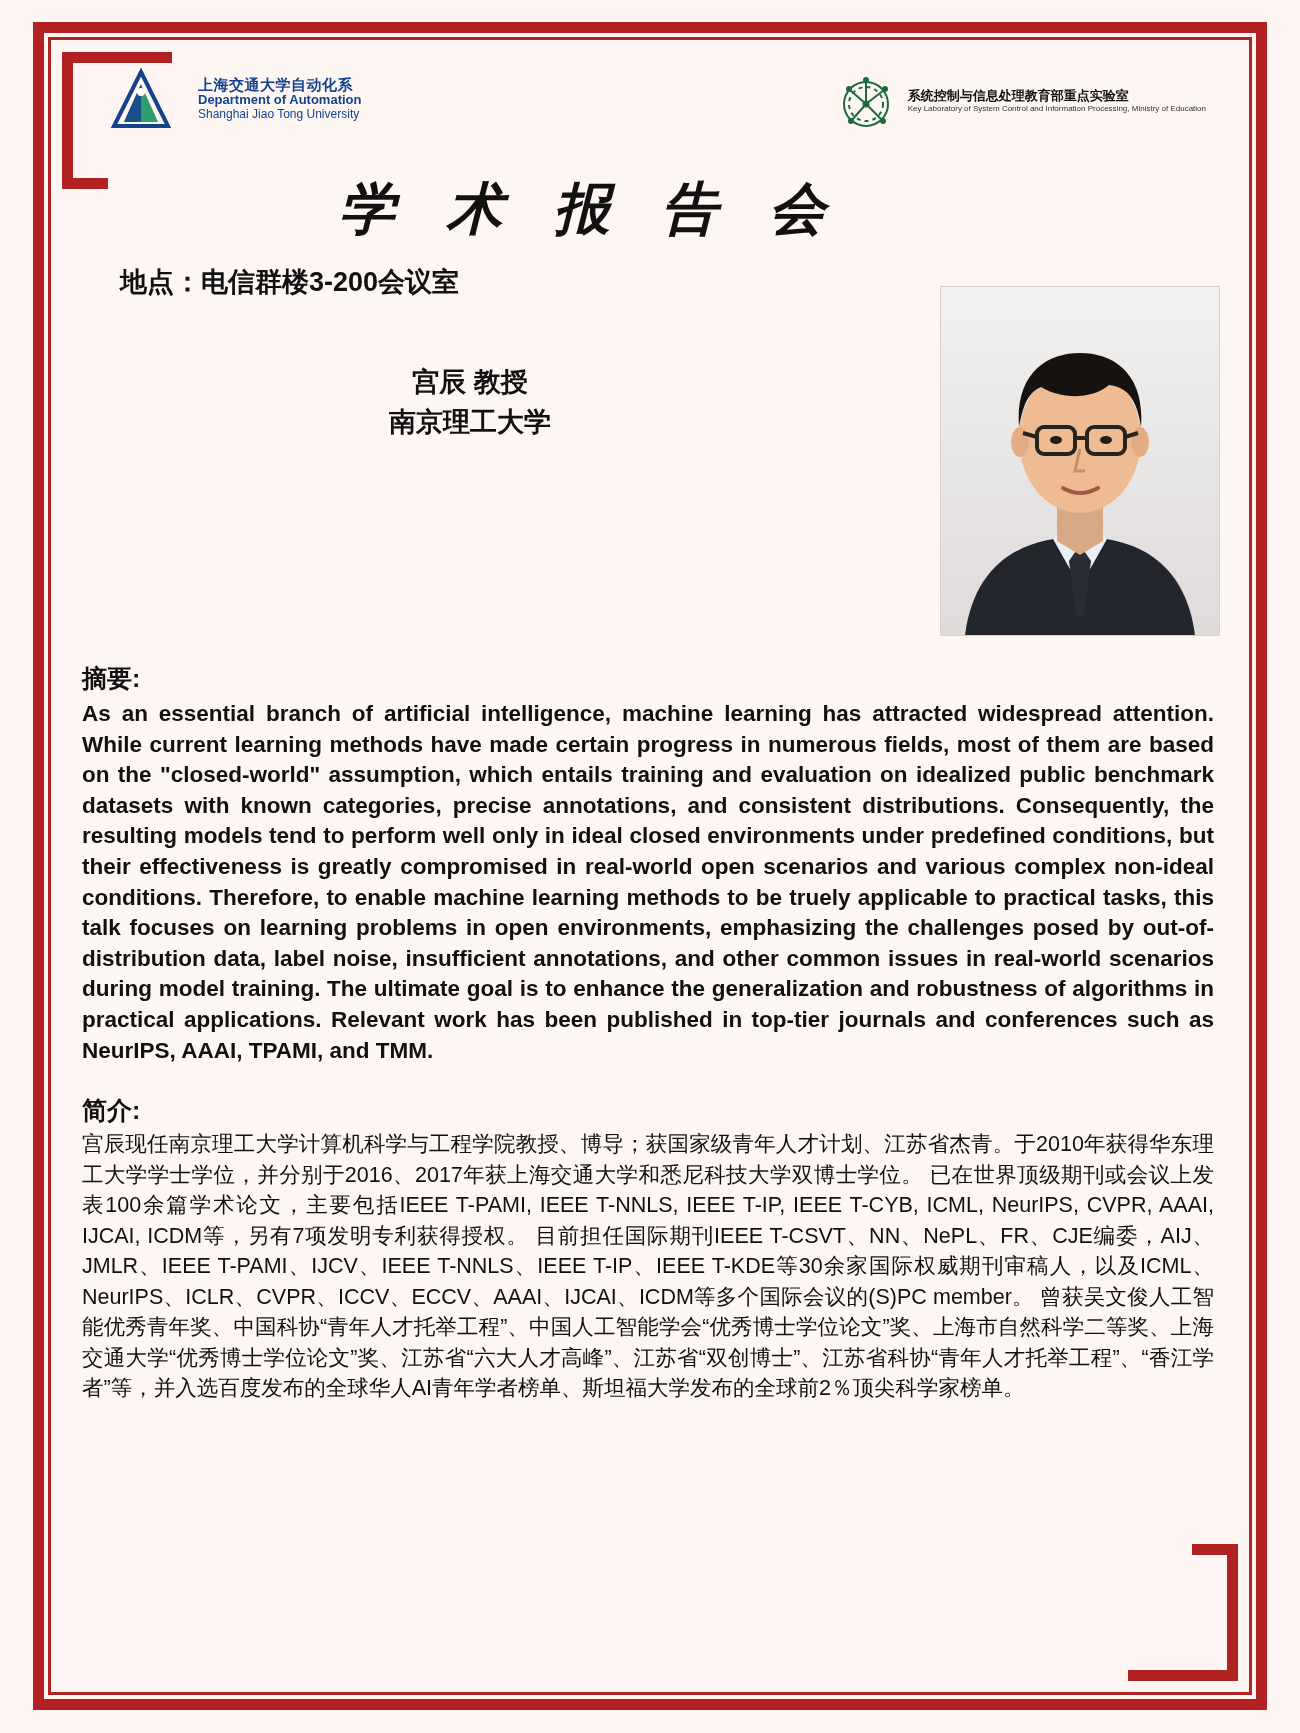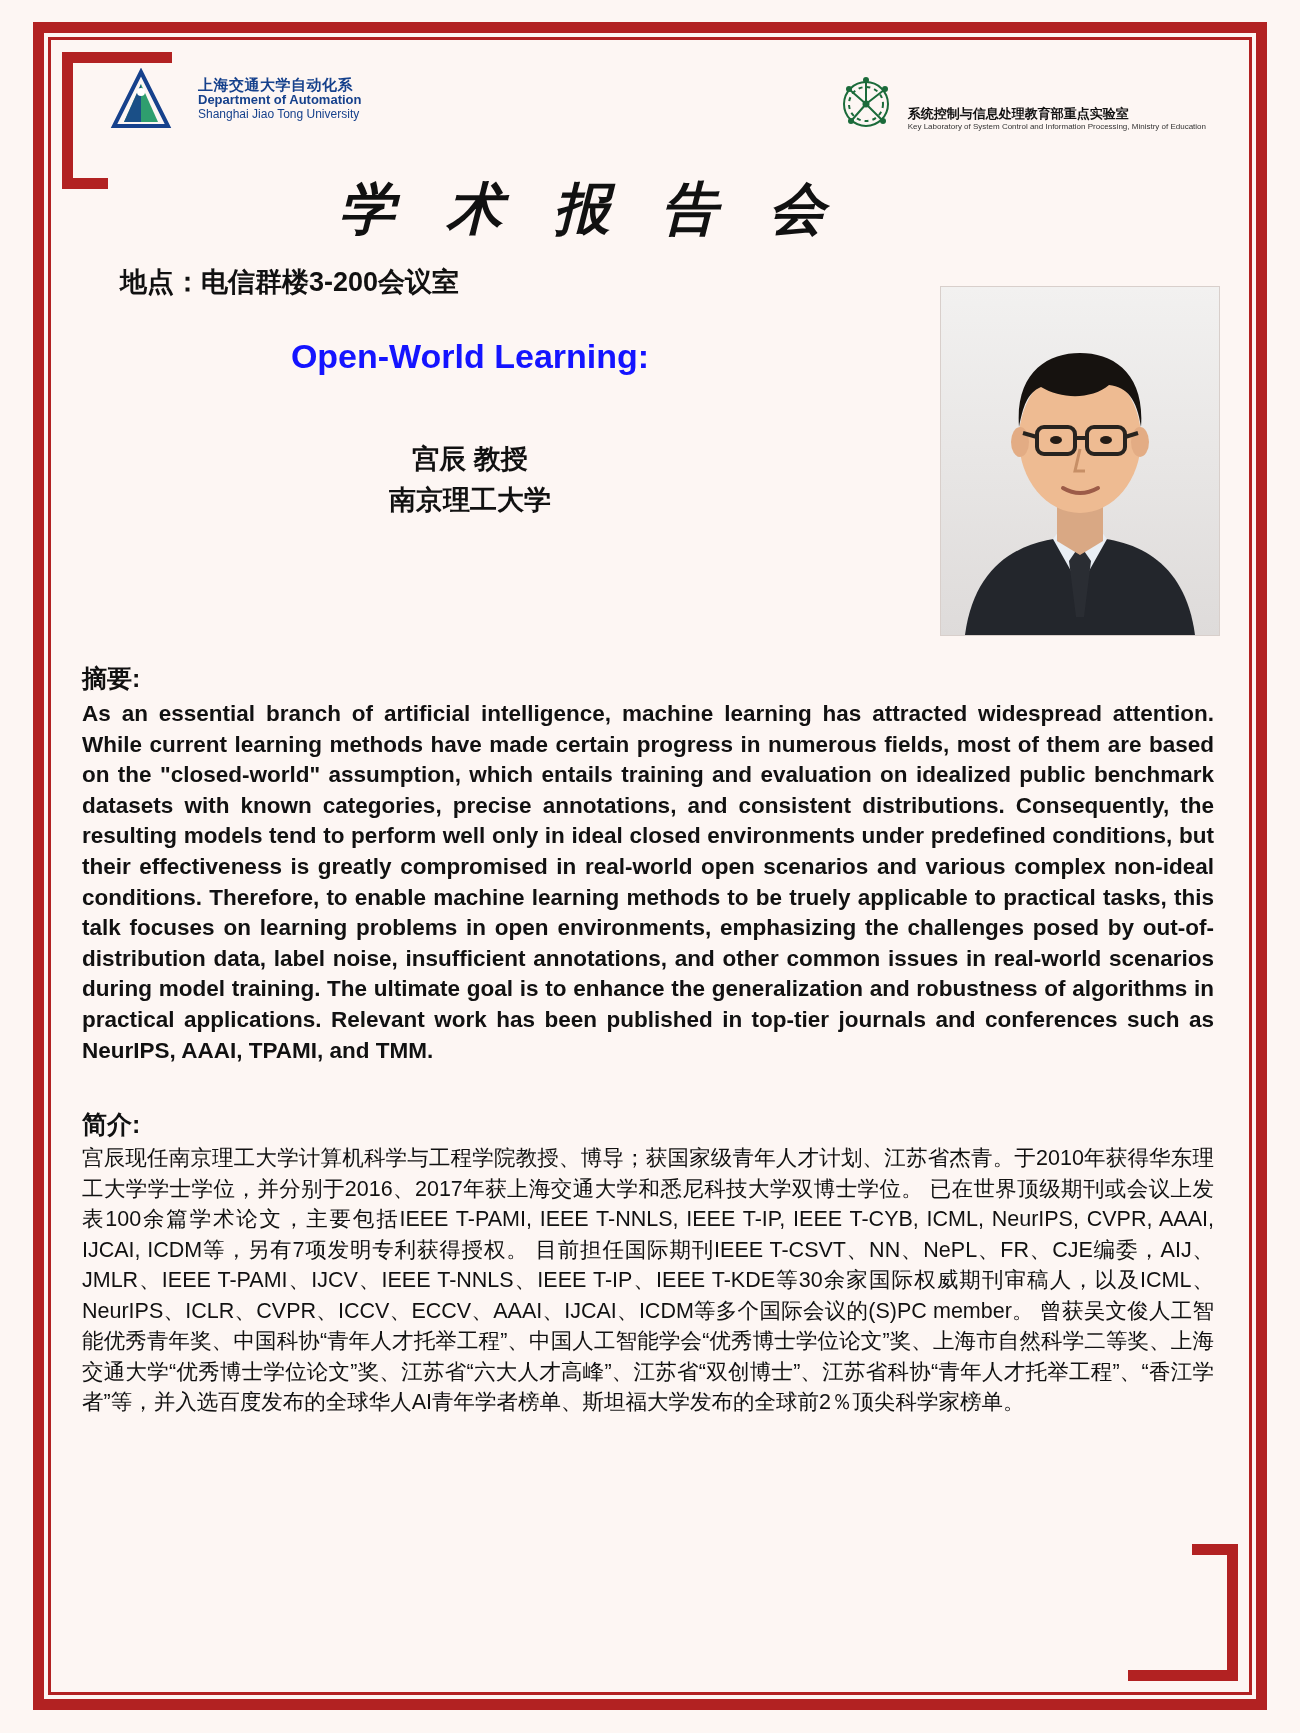"系统控制与信息处理教育部重点实验室" .logo-right { align-items: flex-end -> center }
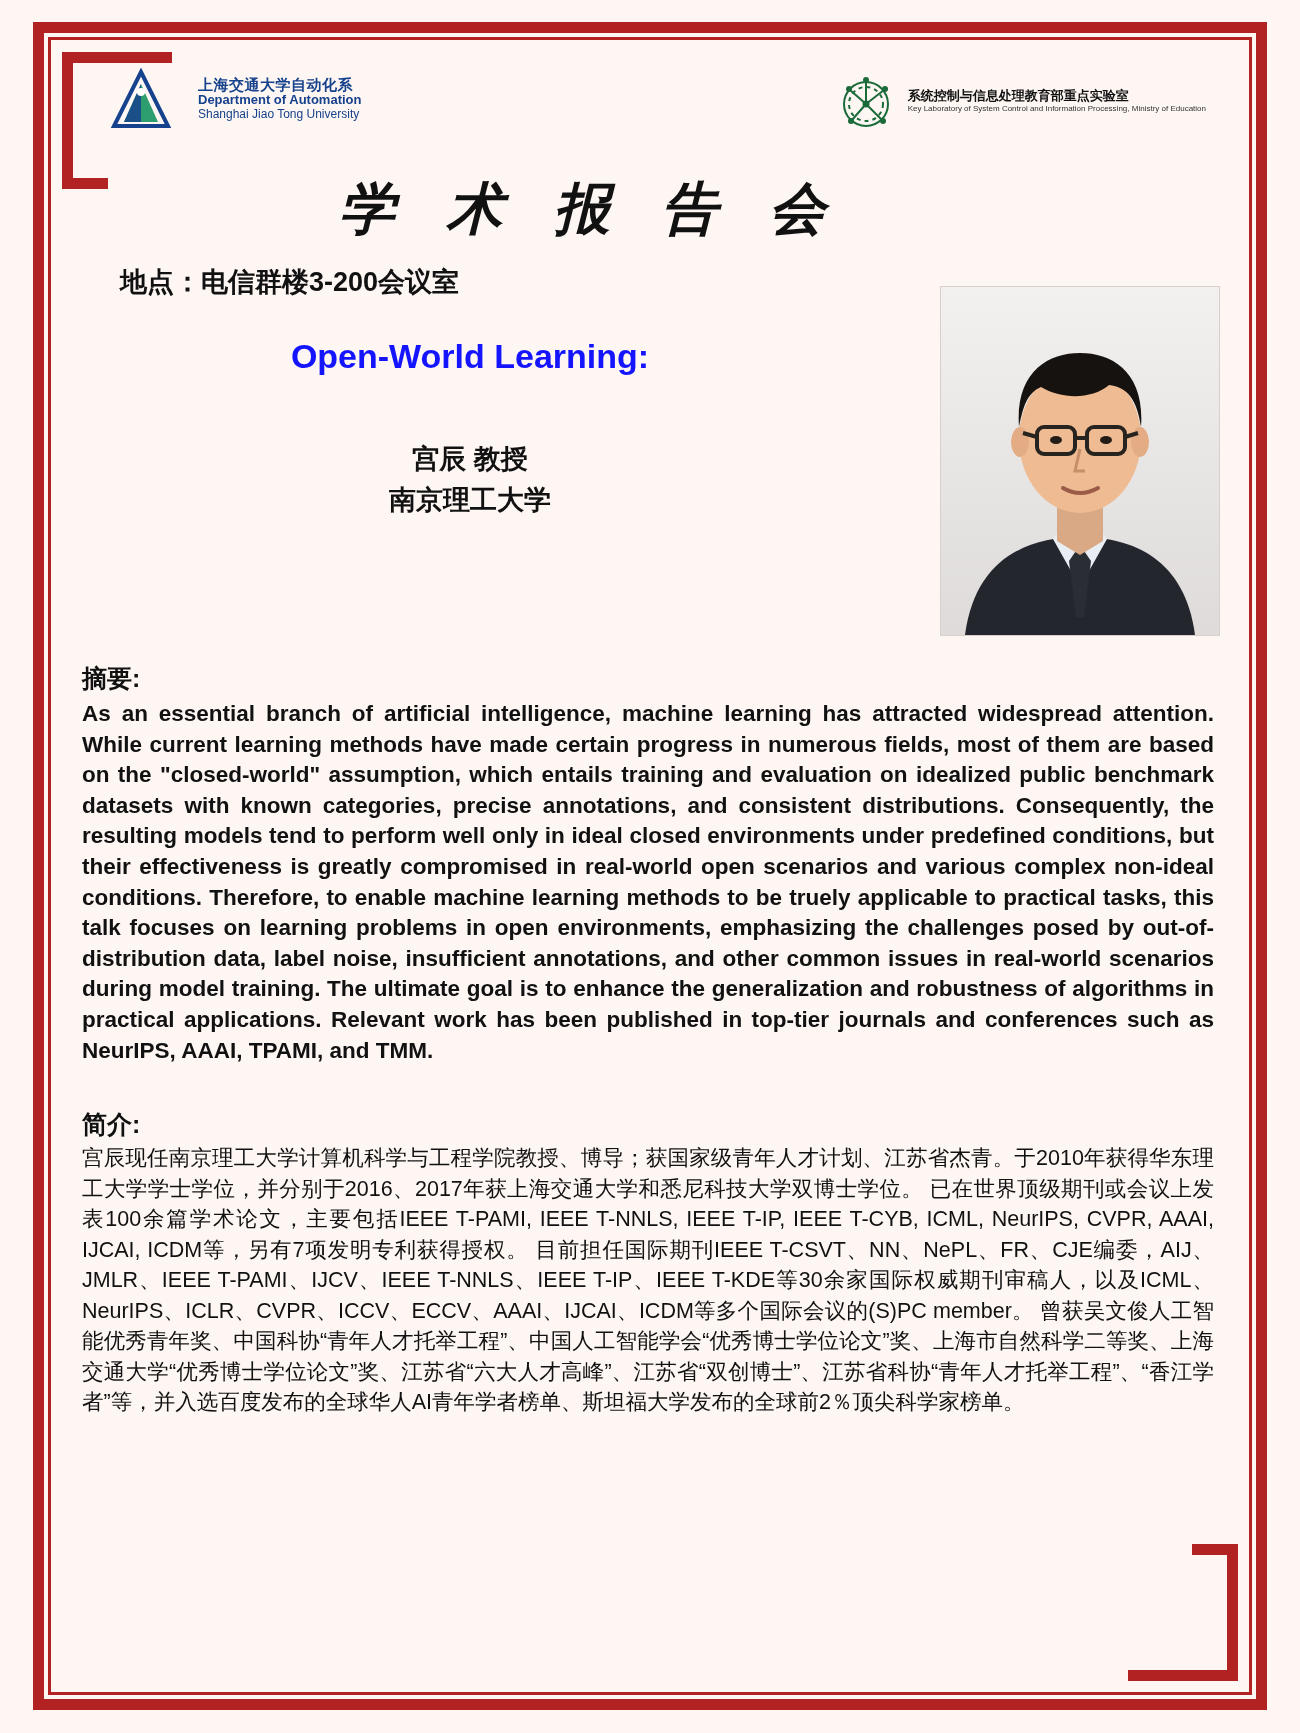"Open-World Learning:" div { html: <div>Open-World Learning:</div> -> none }
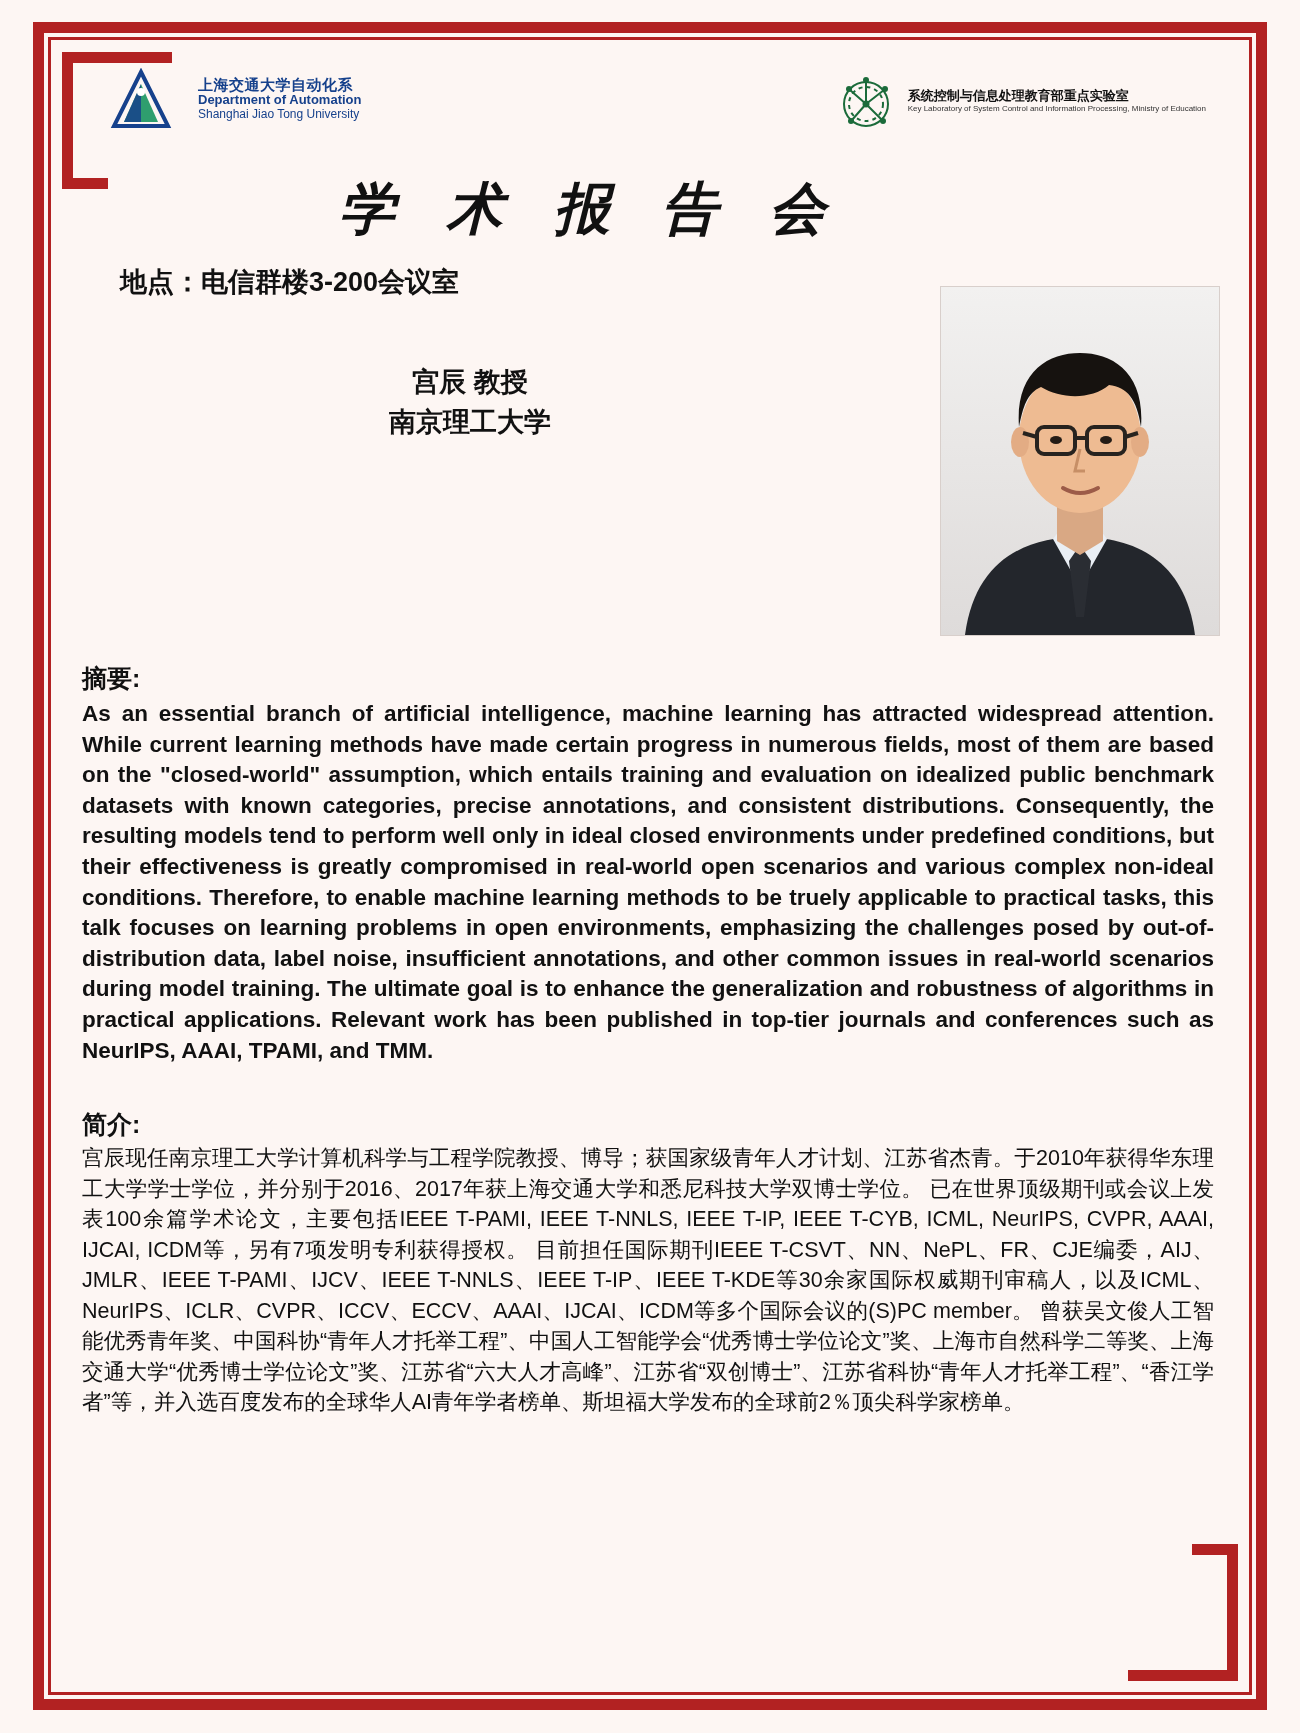"简介:" .bio-head { margin: 42px 0 2px 12px -> 28px 0 2px 12px }
